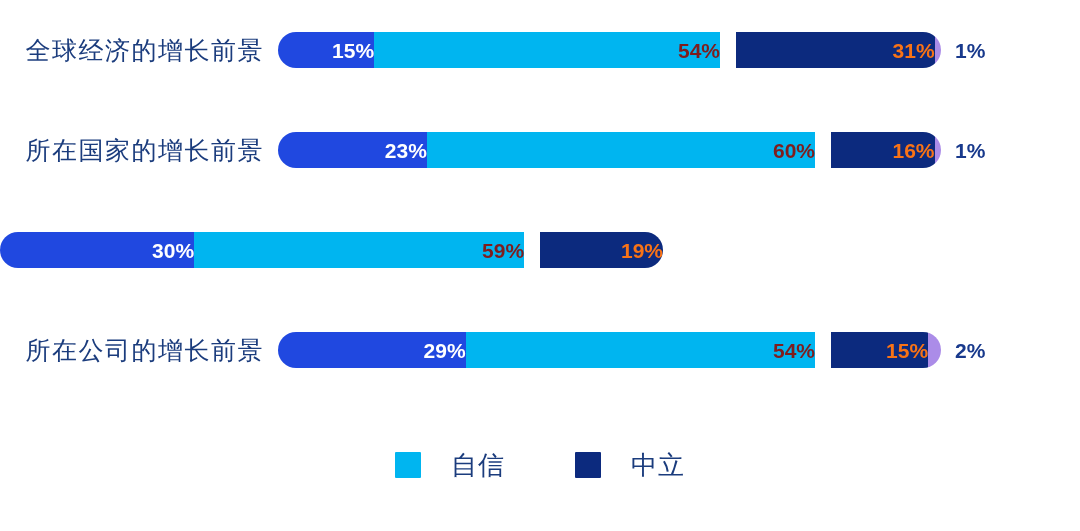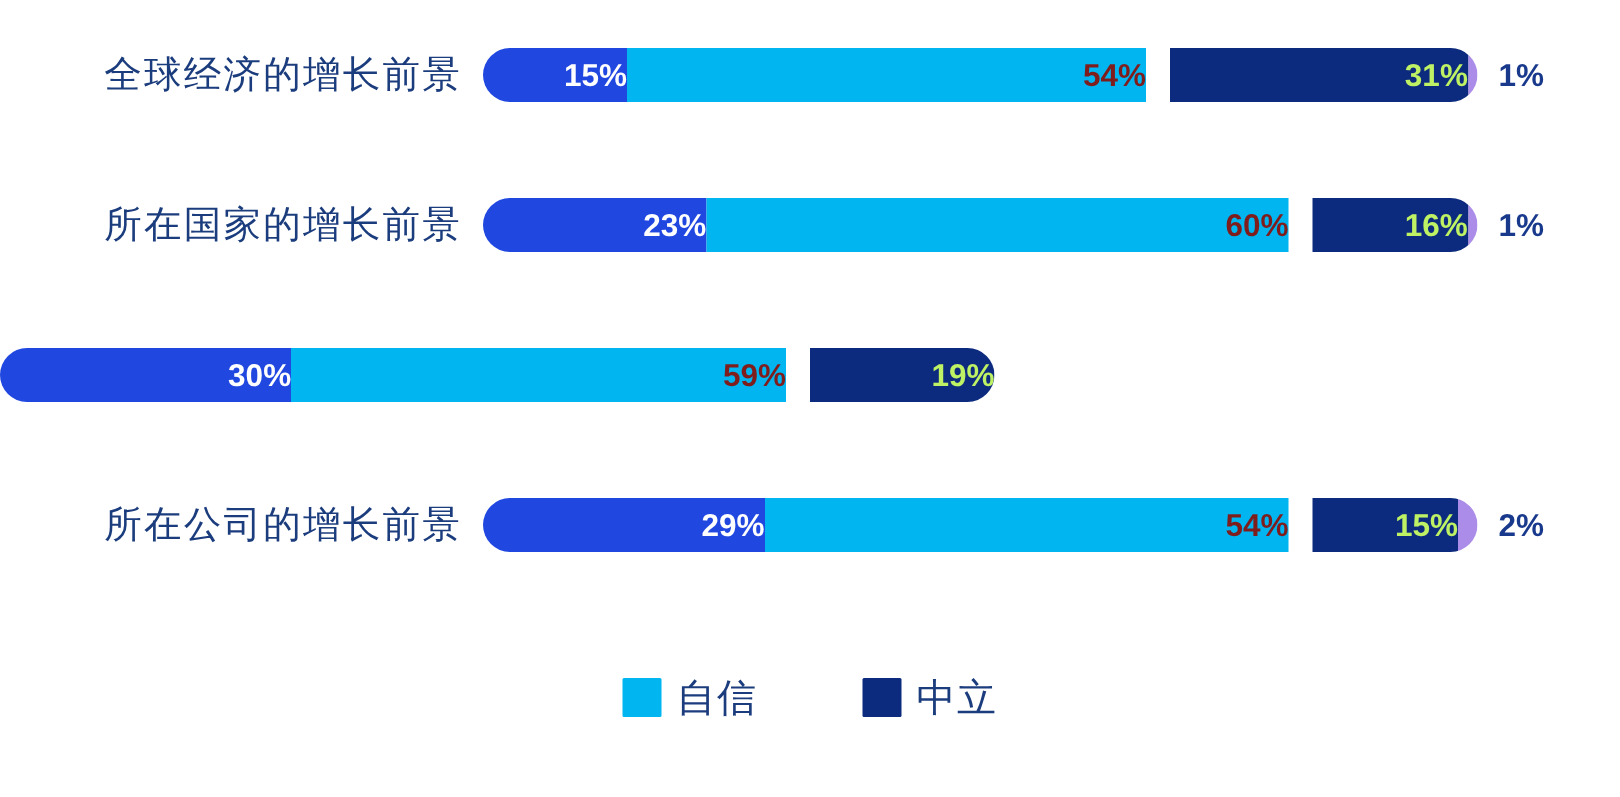"全球经济的增长前景" .row-label { width: 322px -> 278px }
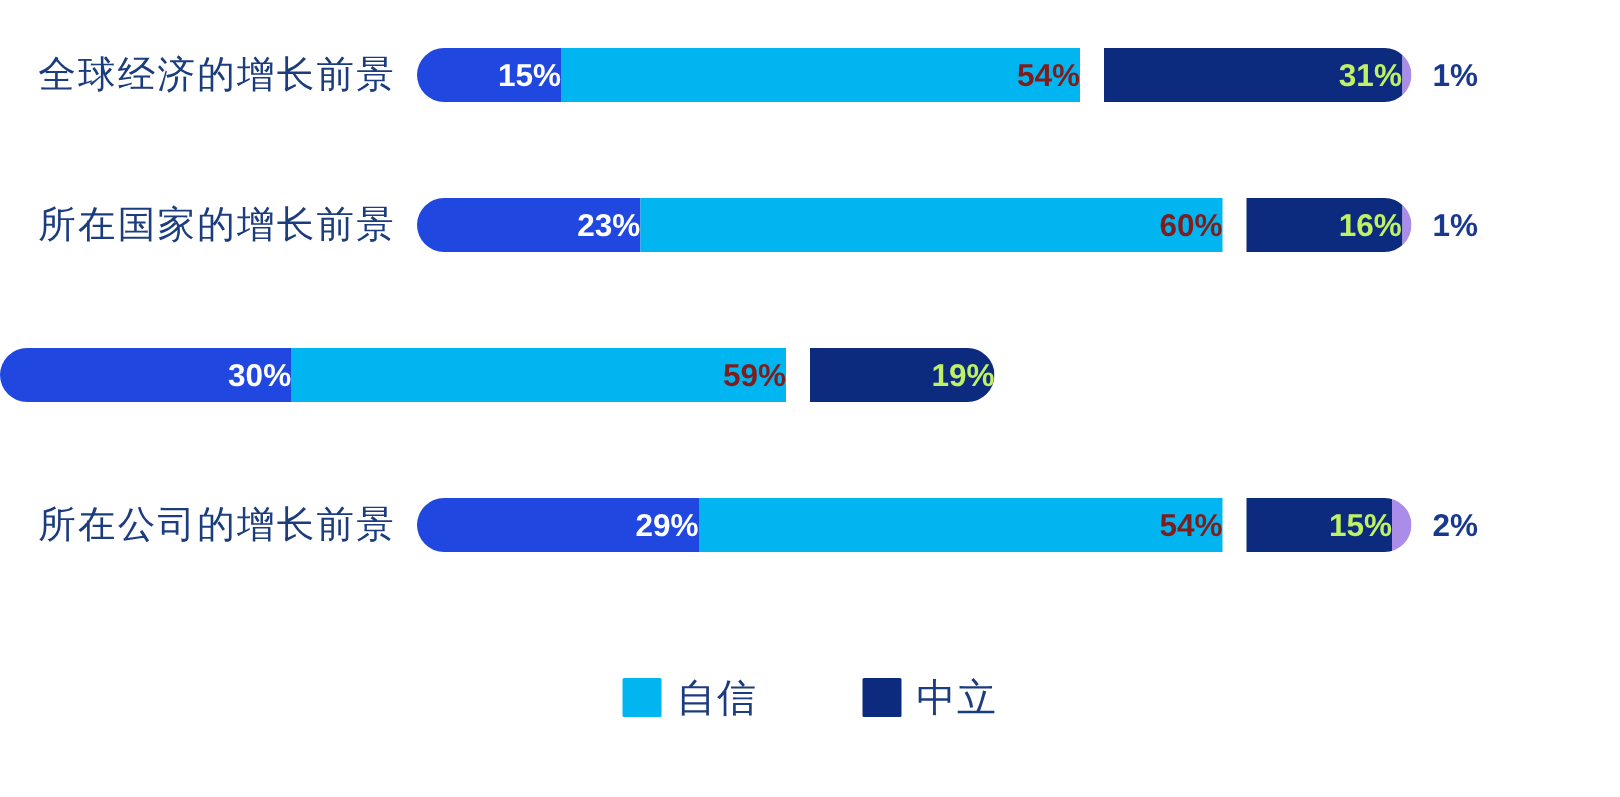"31%" .seg-neutral { color: #bef264 -> #f97316 }
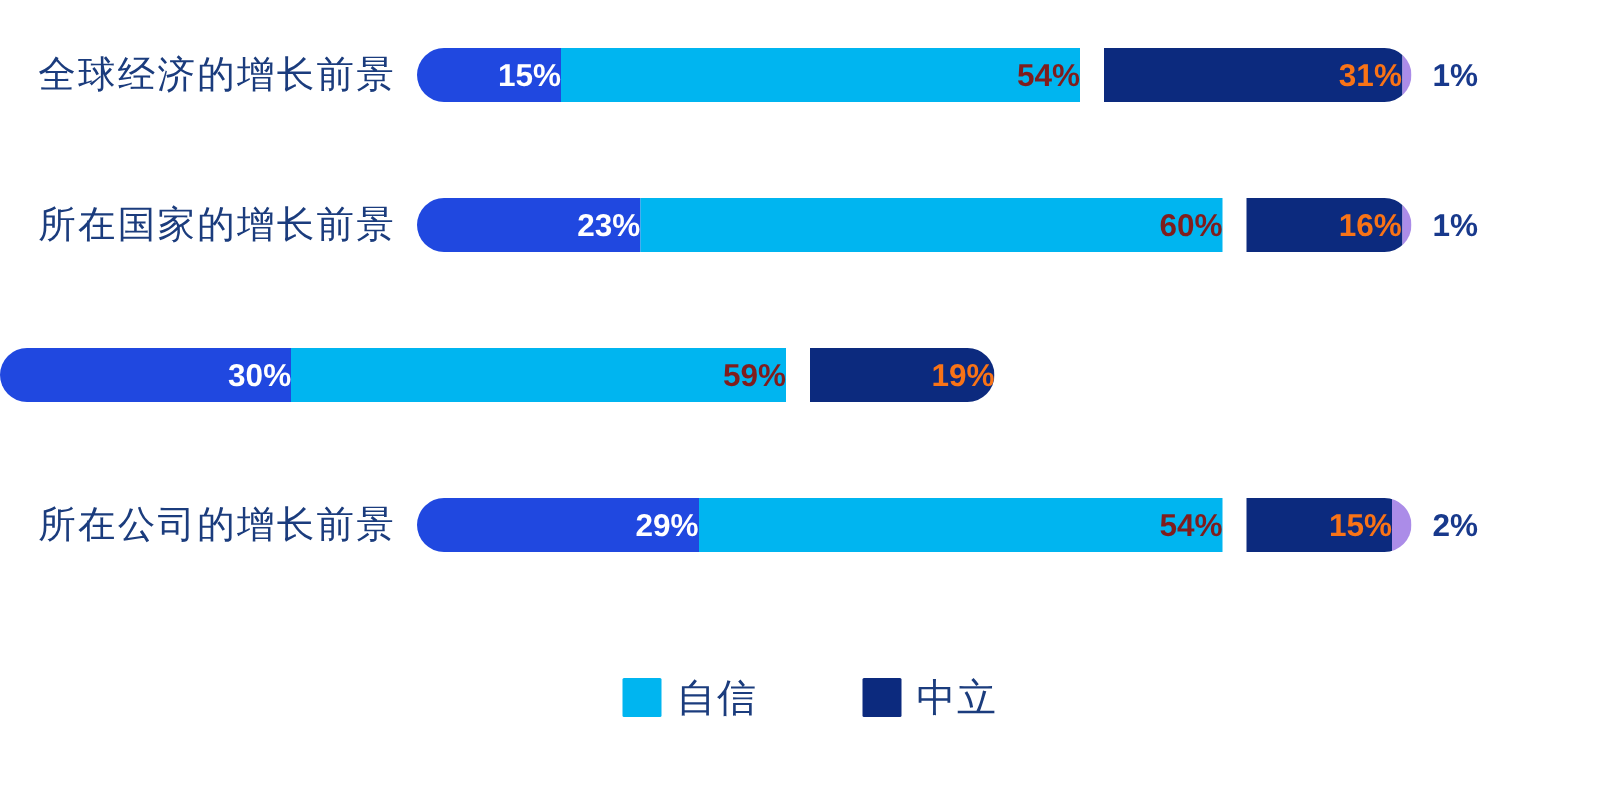"自信" .legend-item { gap: 10px -> 30px }
